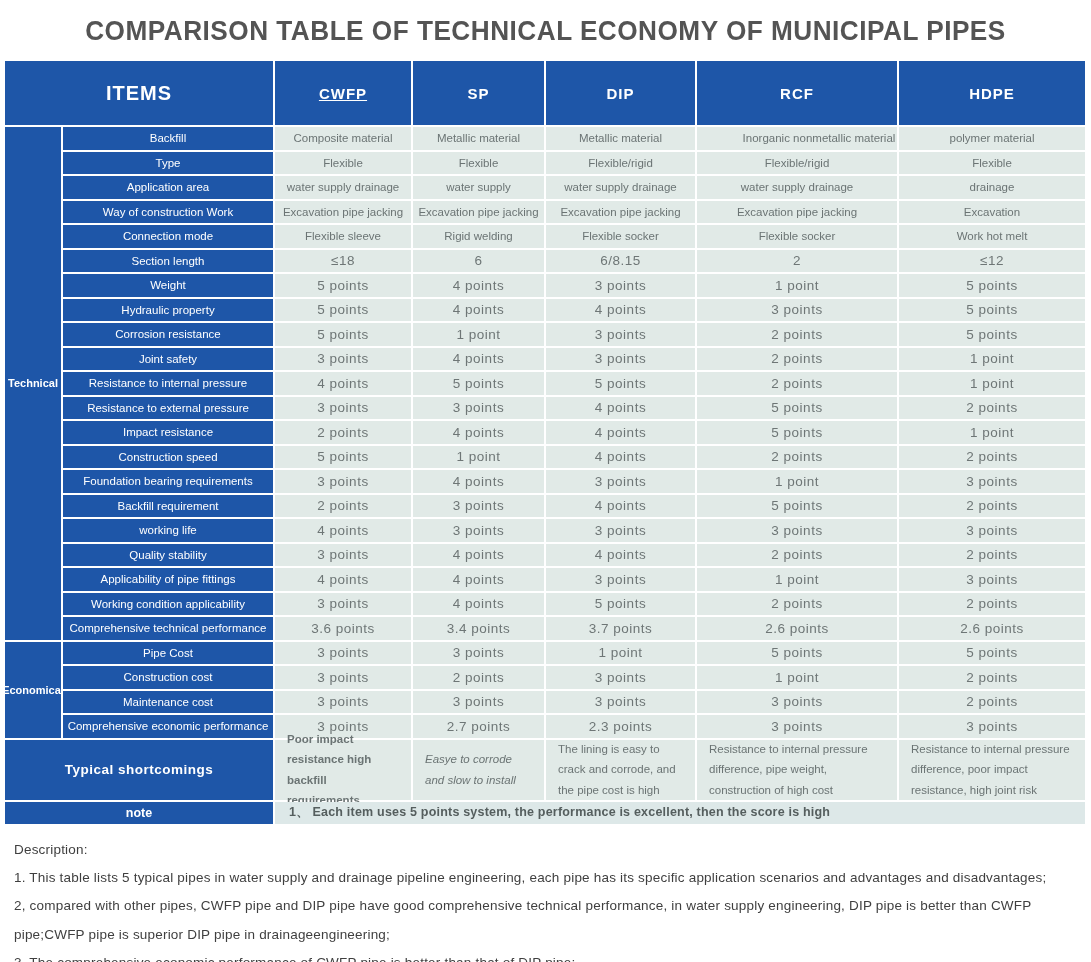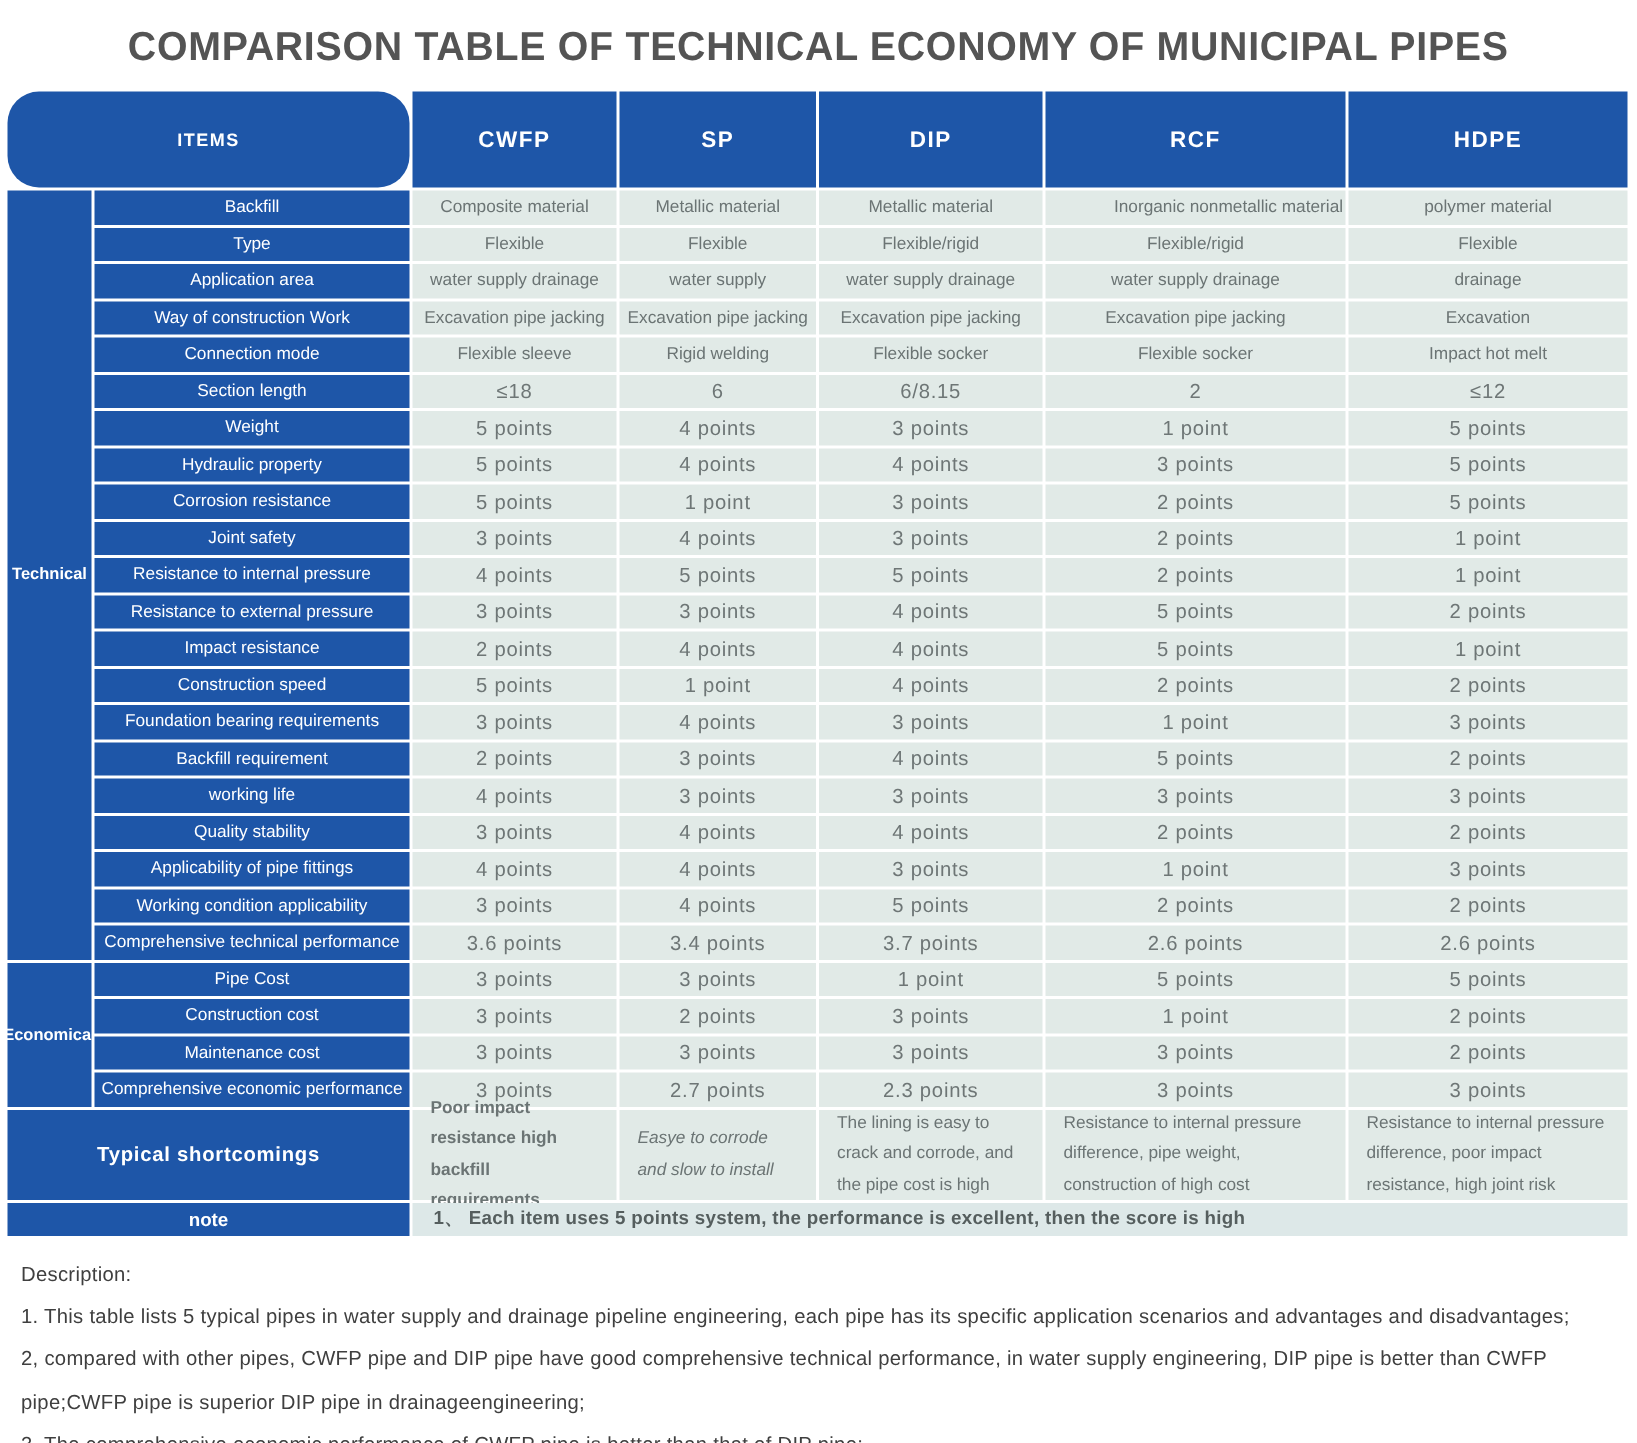"ITEMS" .head.items { border-radius: 21px -> none; font-size: 12px -> 20px }
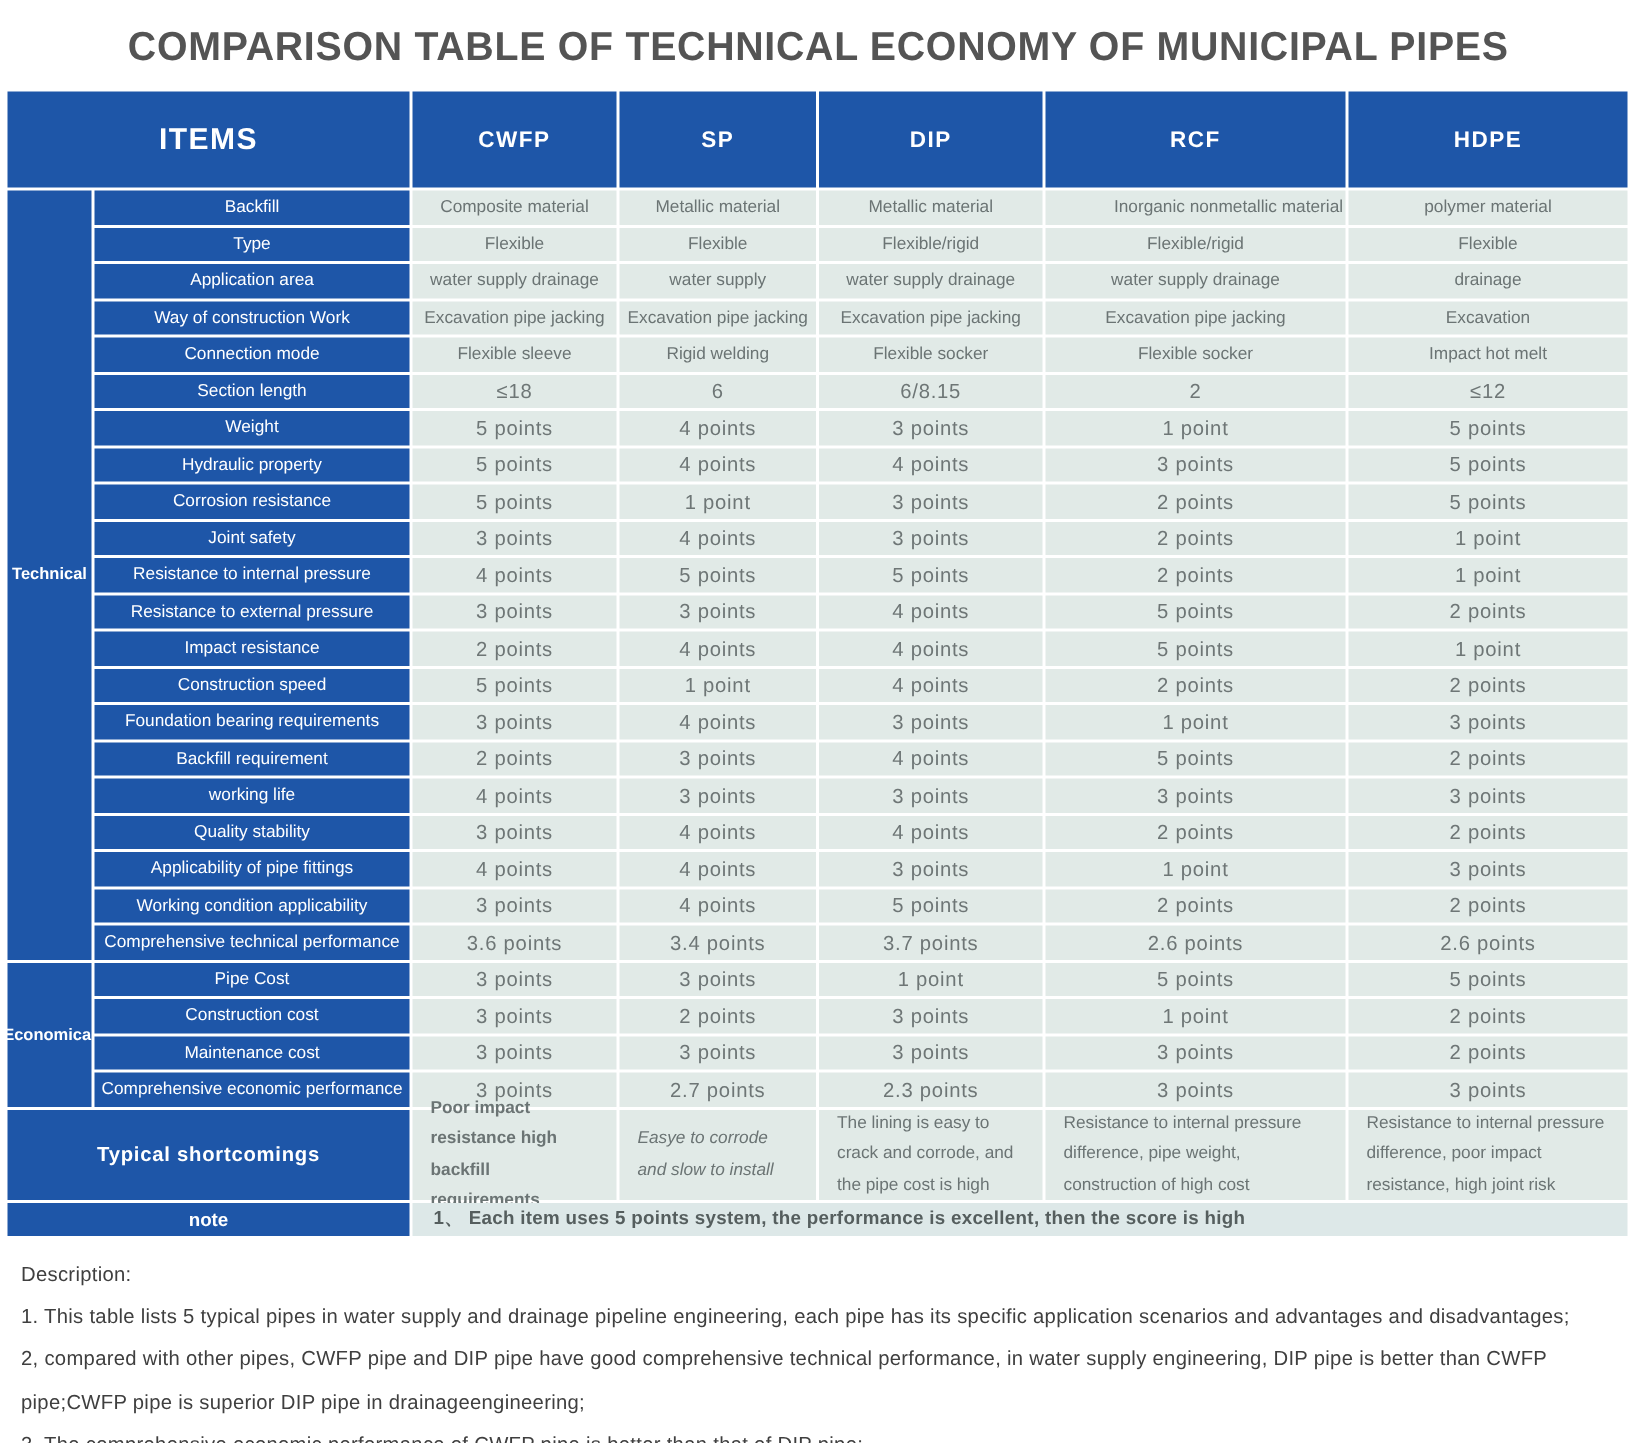"CWFP" div.cell { text-decoration: none -> underline }
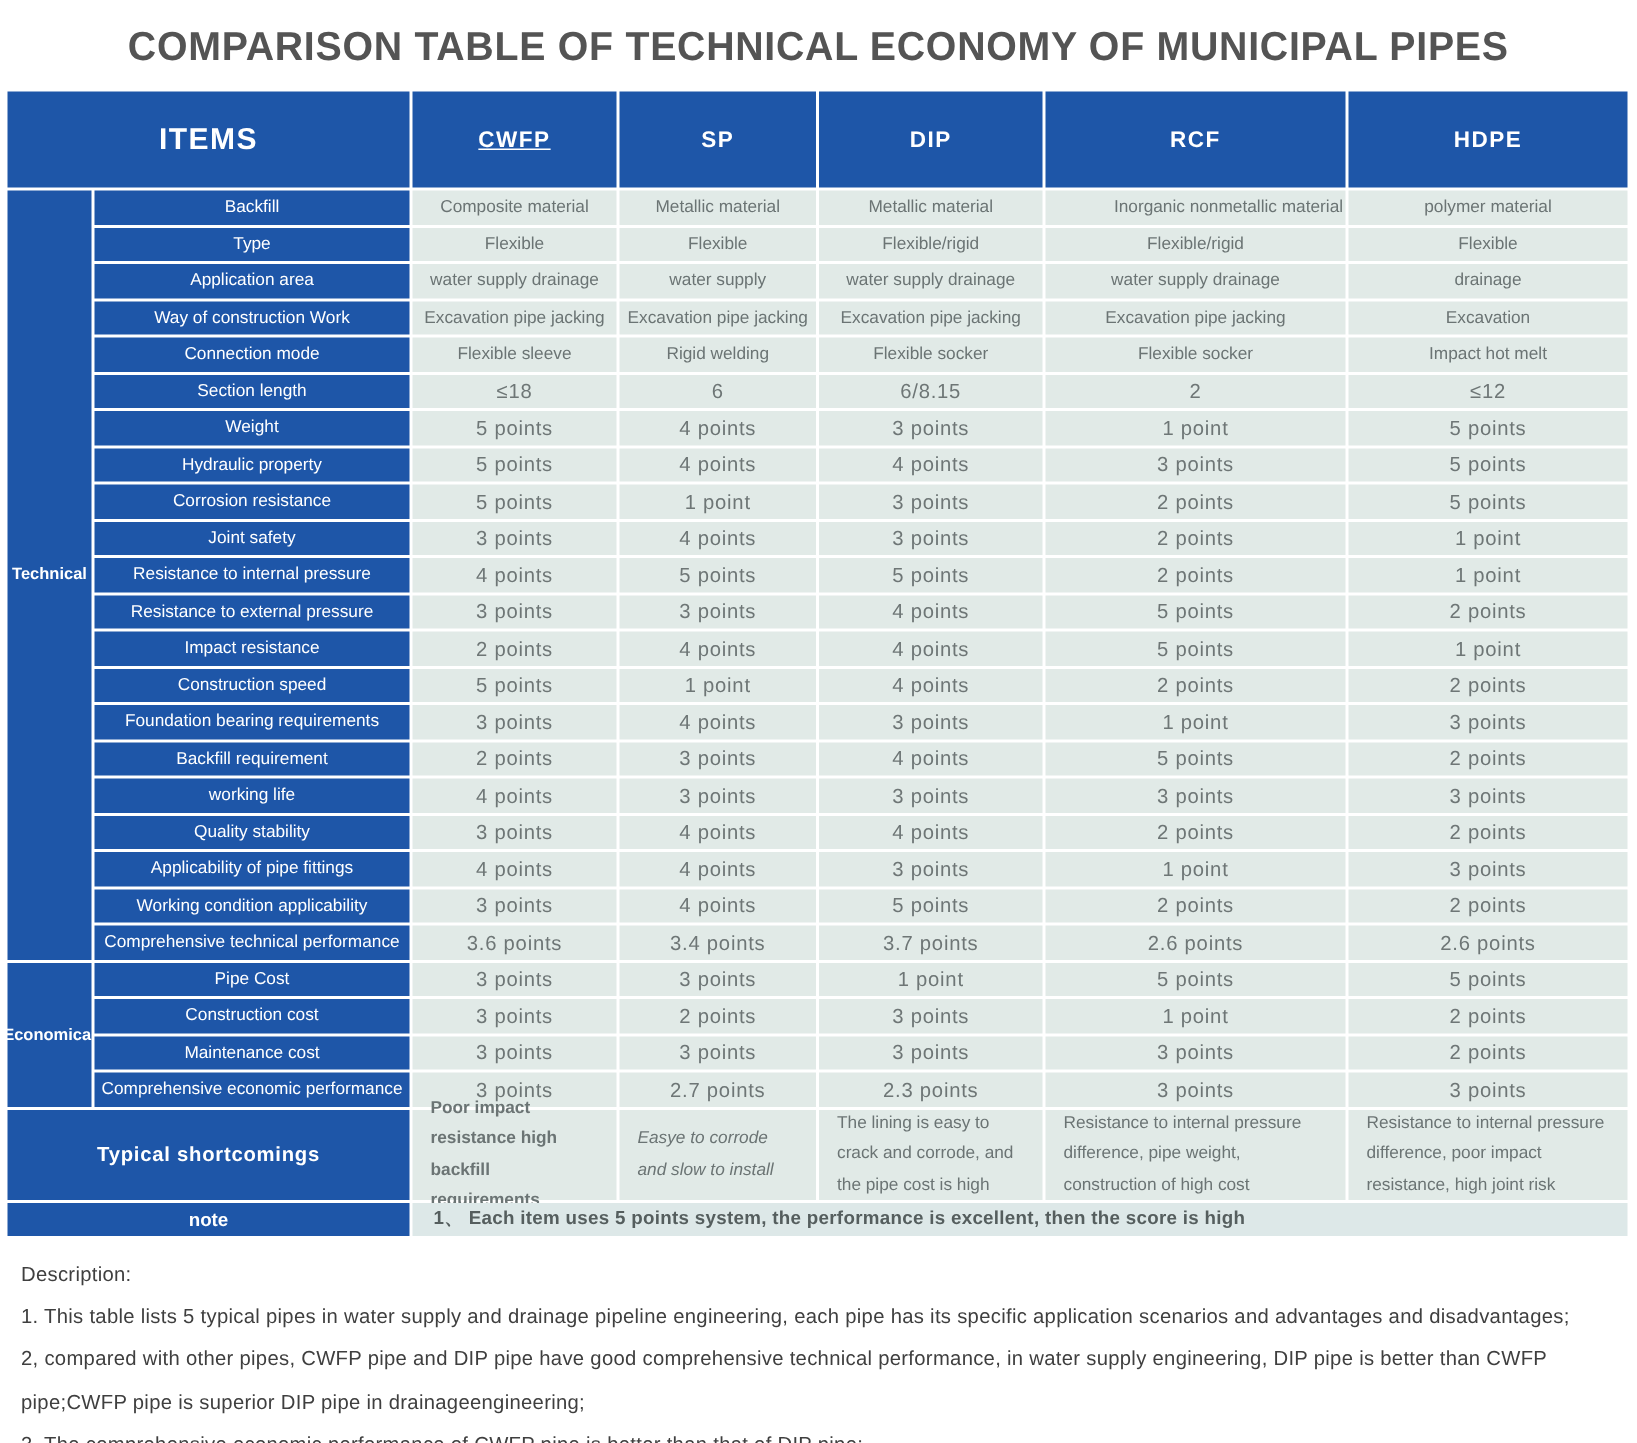"Impact hot melt" div.cell { text: Impact -> Work }
